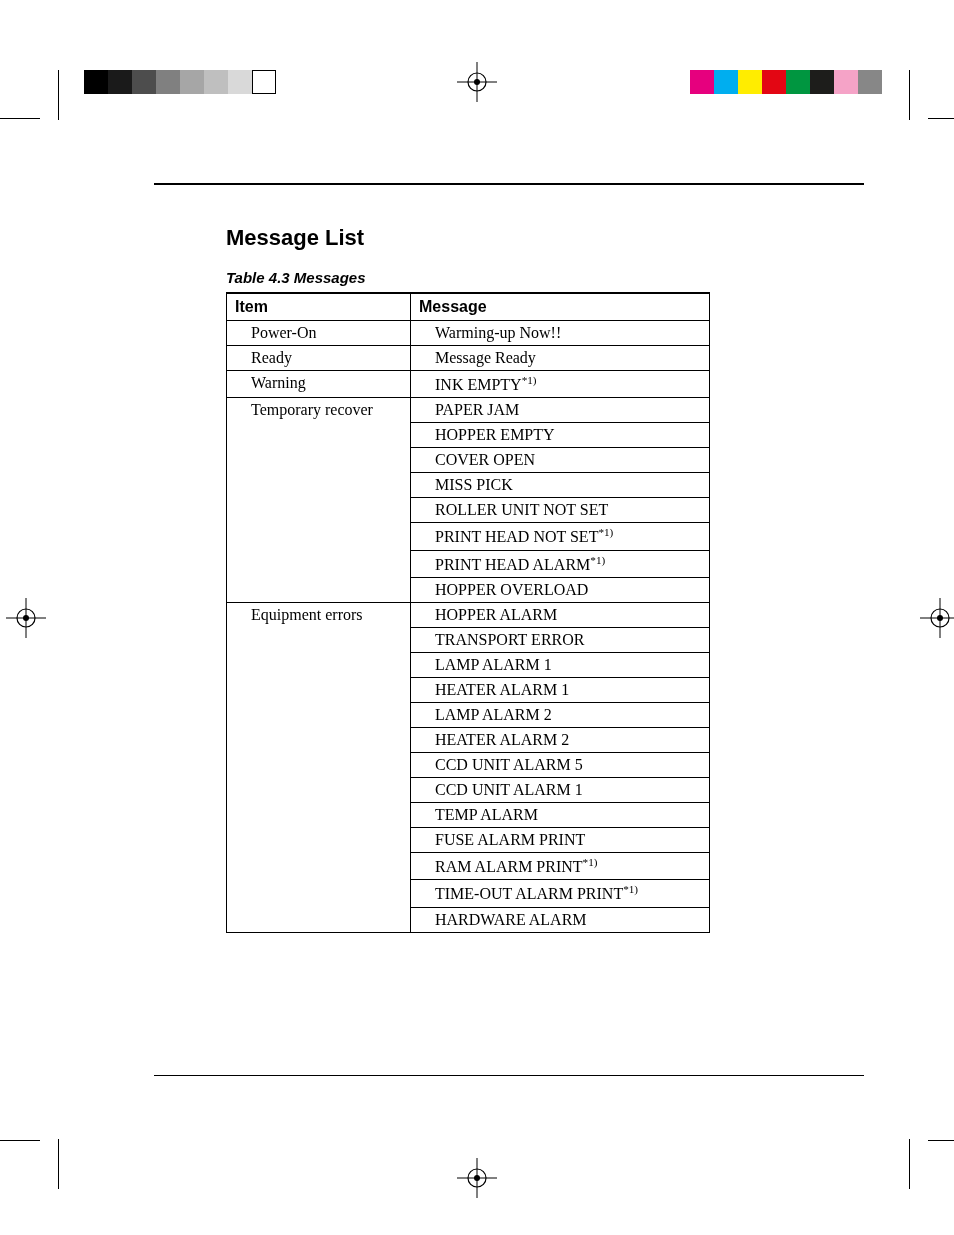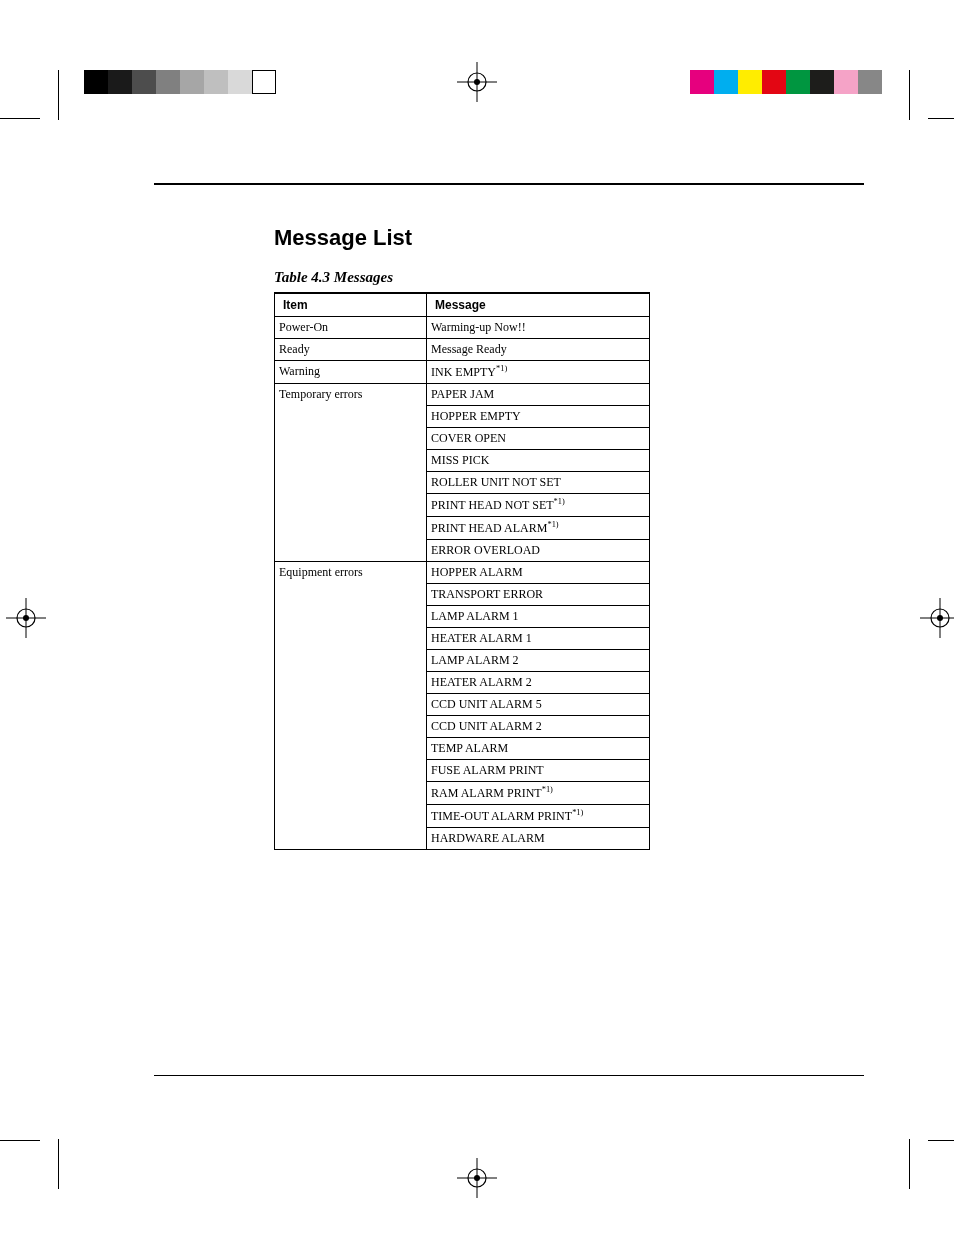"Message List" .content-inner { margin-left: 120px -> 72px }
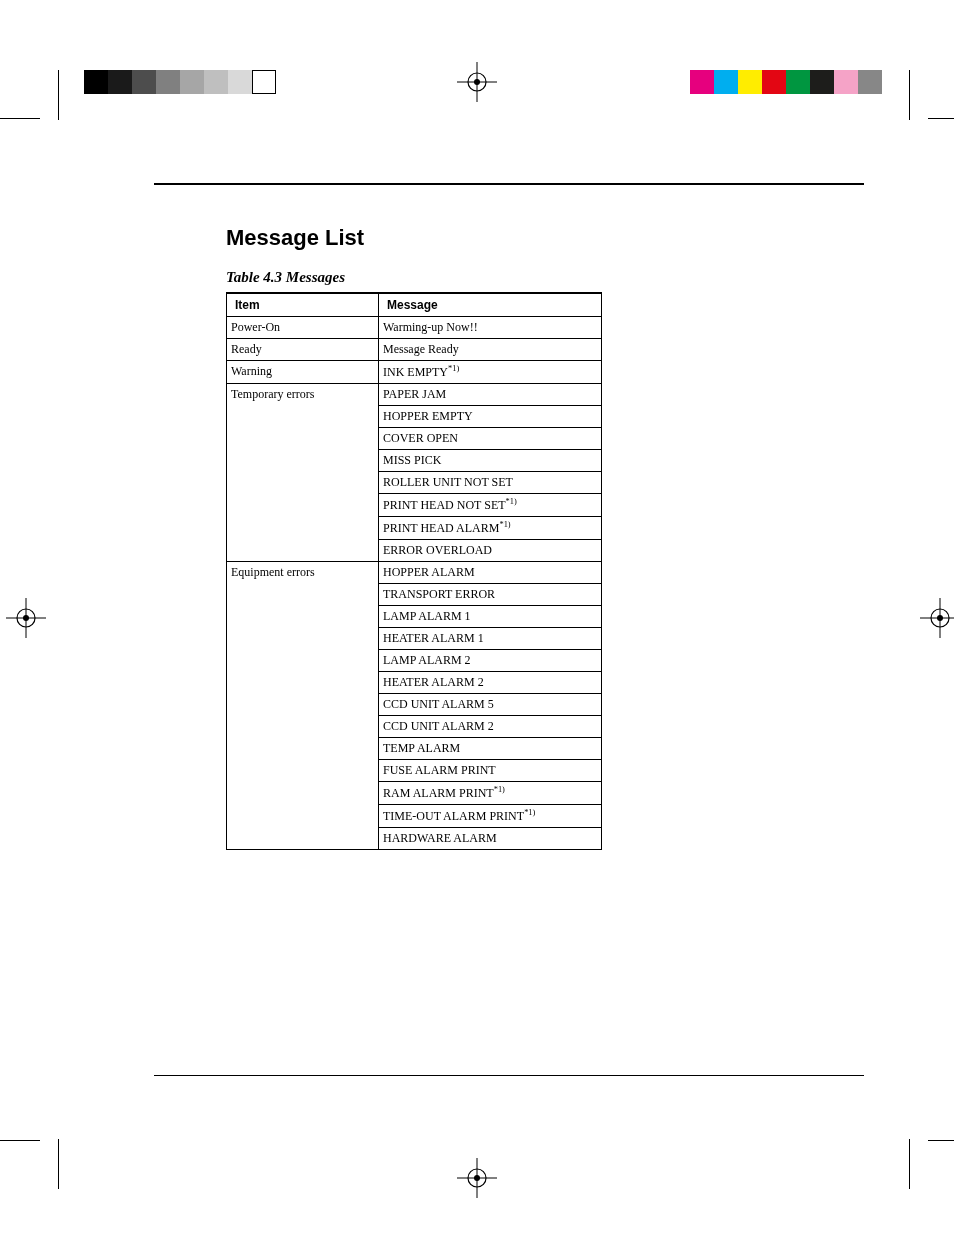"Table 4.3 Messages" .table-caption { font-family: Liberation Serif, serif -> Liberation Sans, sans-serif }
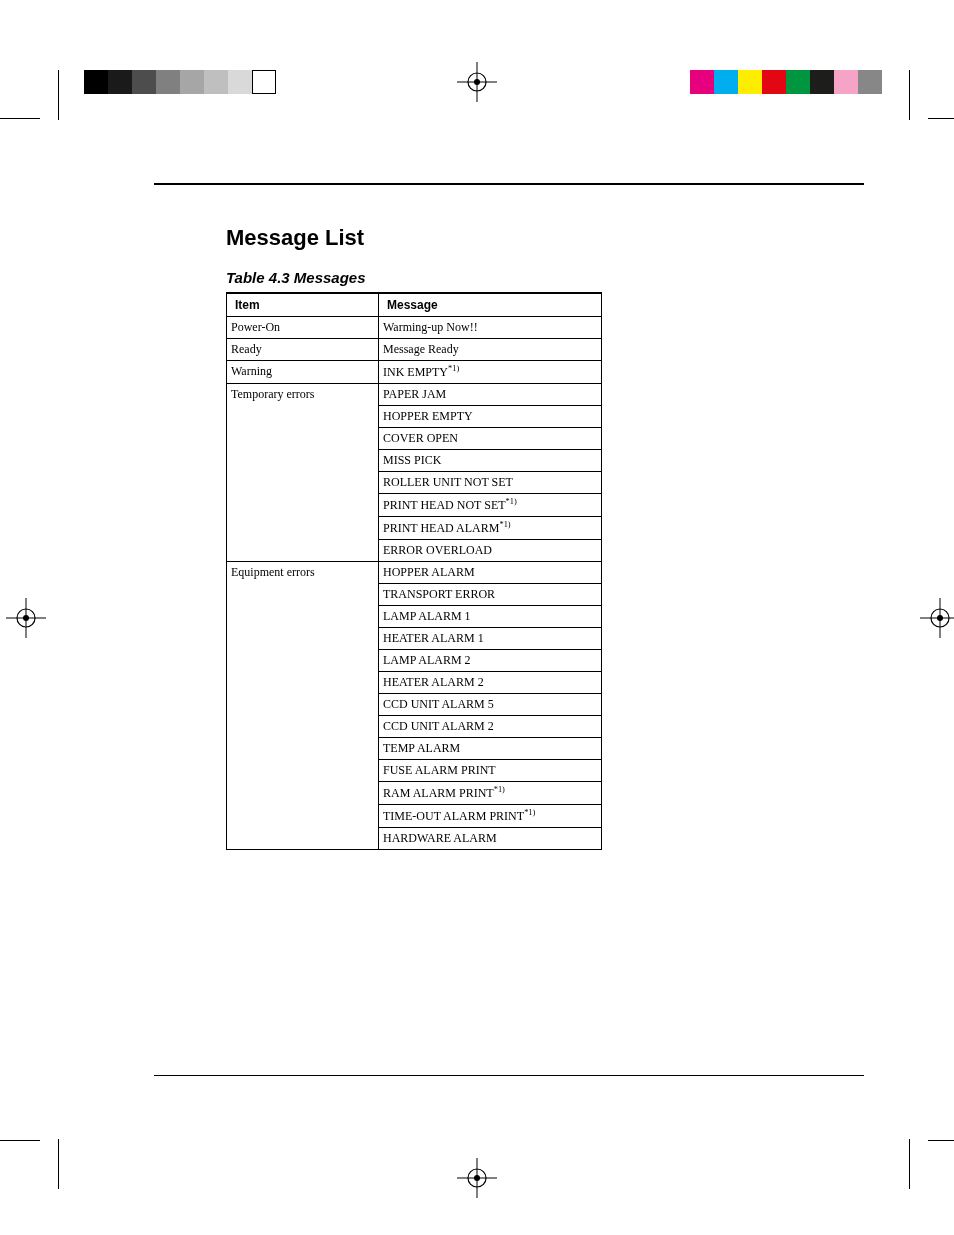"Item" table.msg-table { font-size: 12px -> 16px; width: 376px -> 484px }
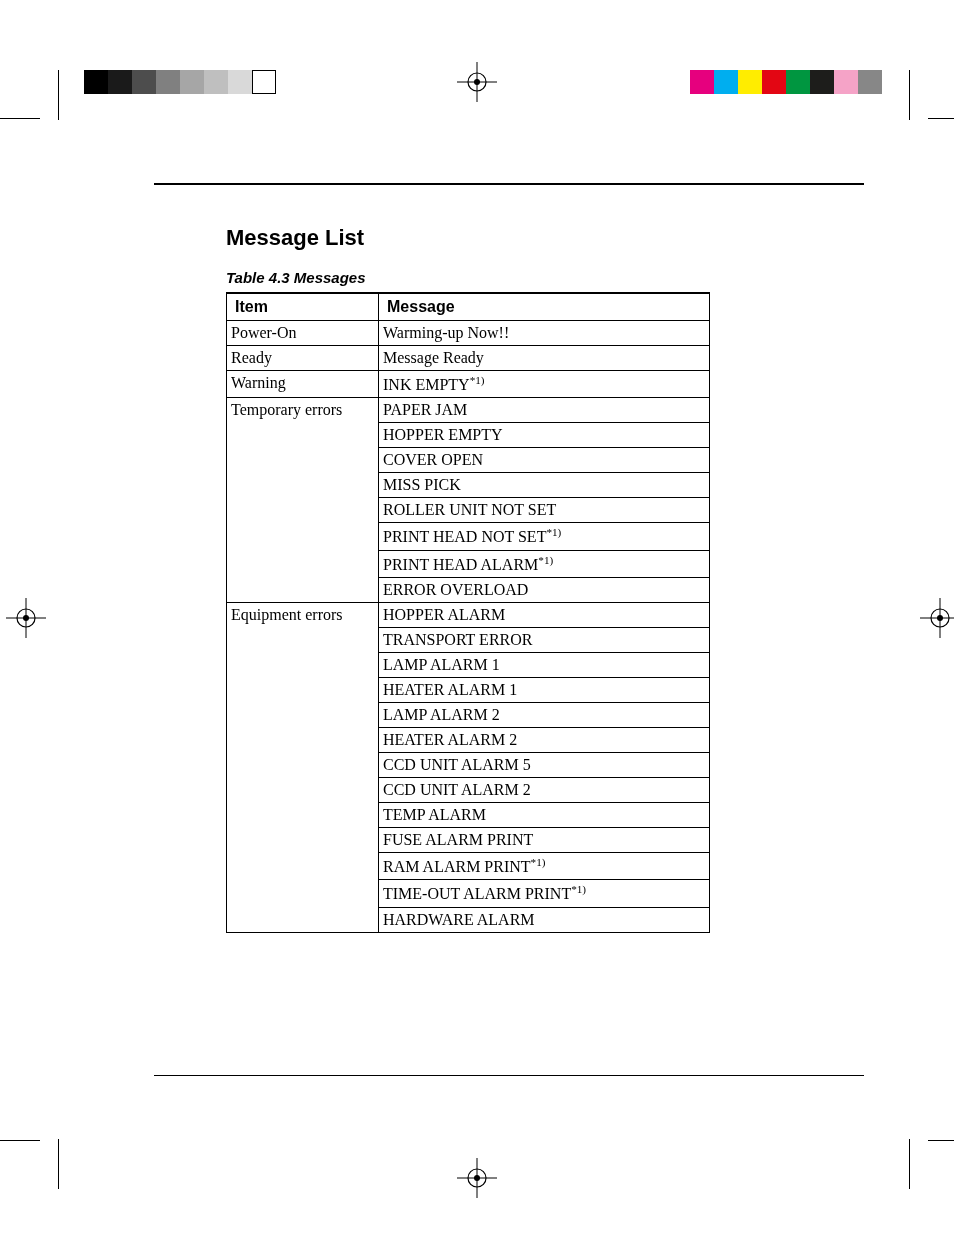"Power-On" table.msg-table td { padding: 3px 4px -> 3px 24px }
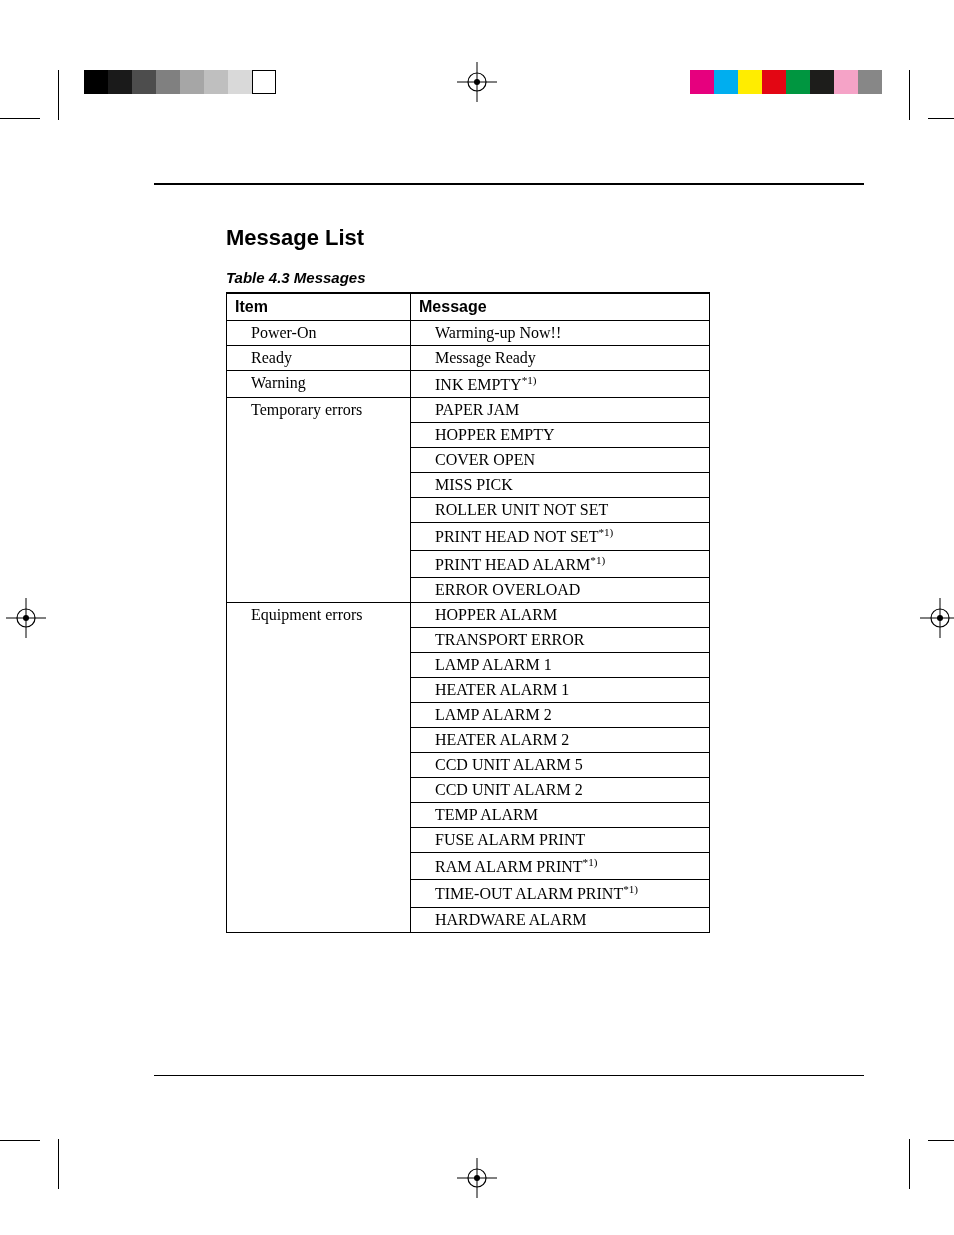"Temporary errors" td.item-col { text: errors -> recover }
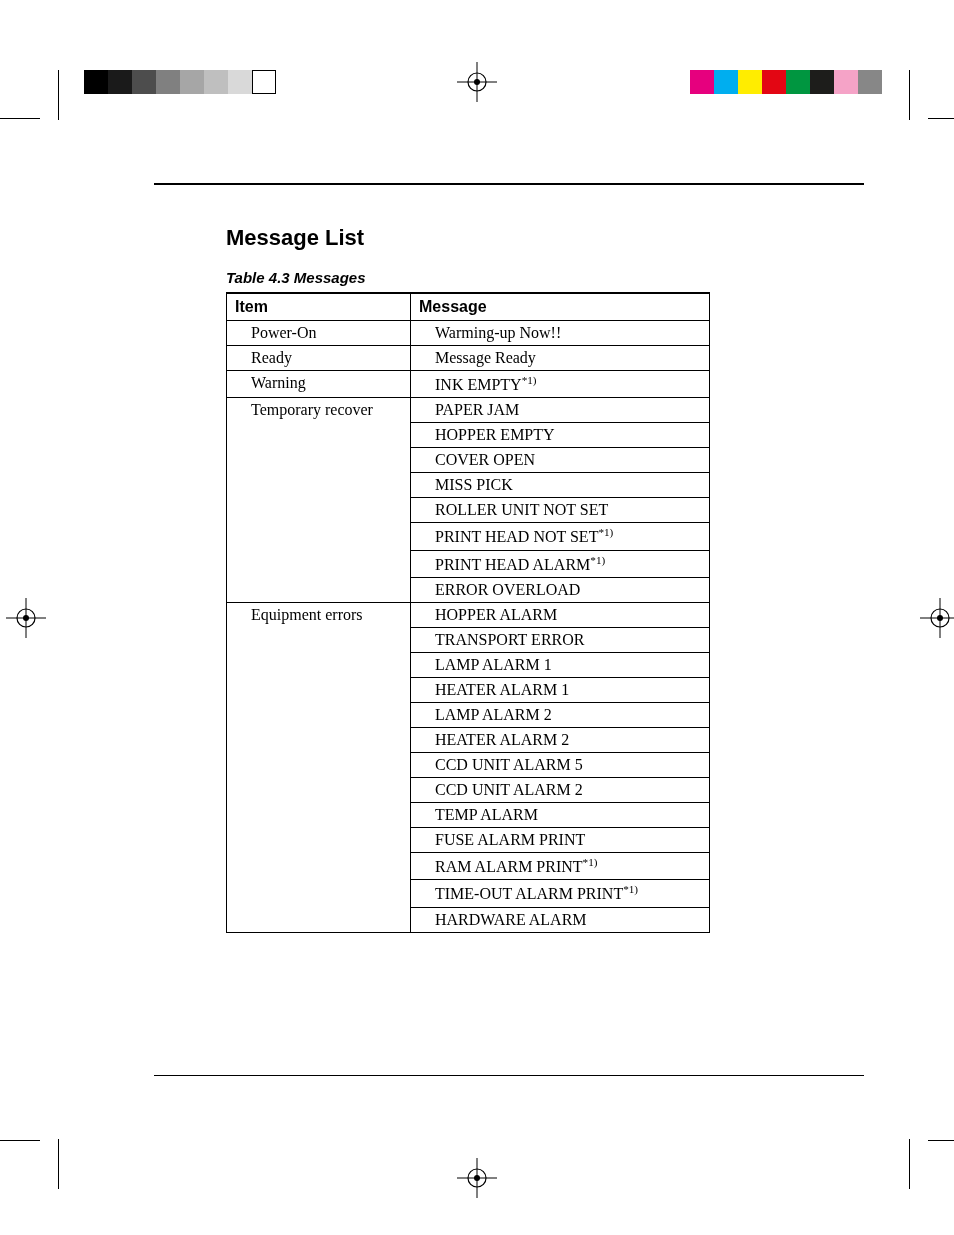"ERROR OVERLOAD" td { text: ERROR -> HOPPER }
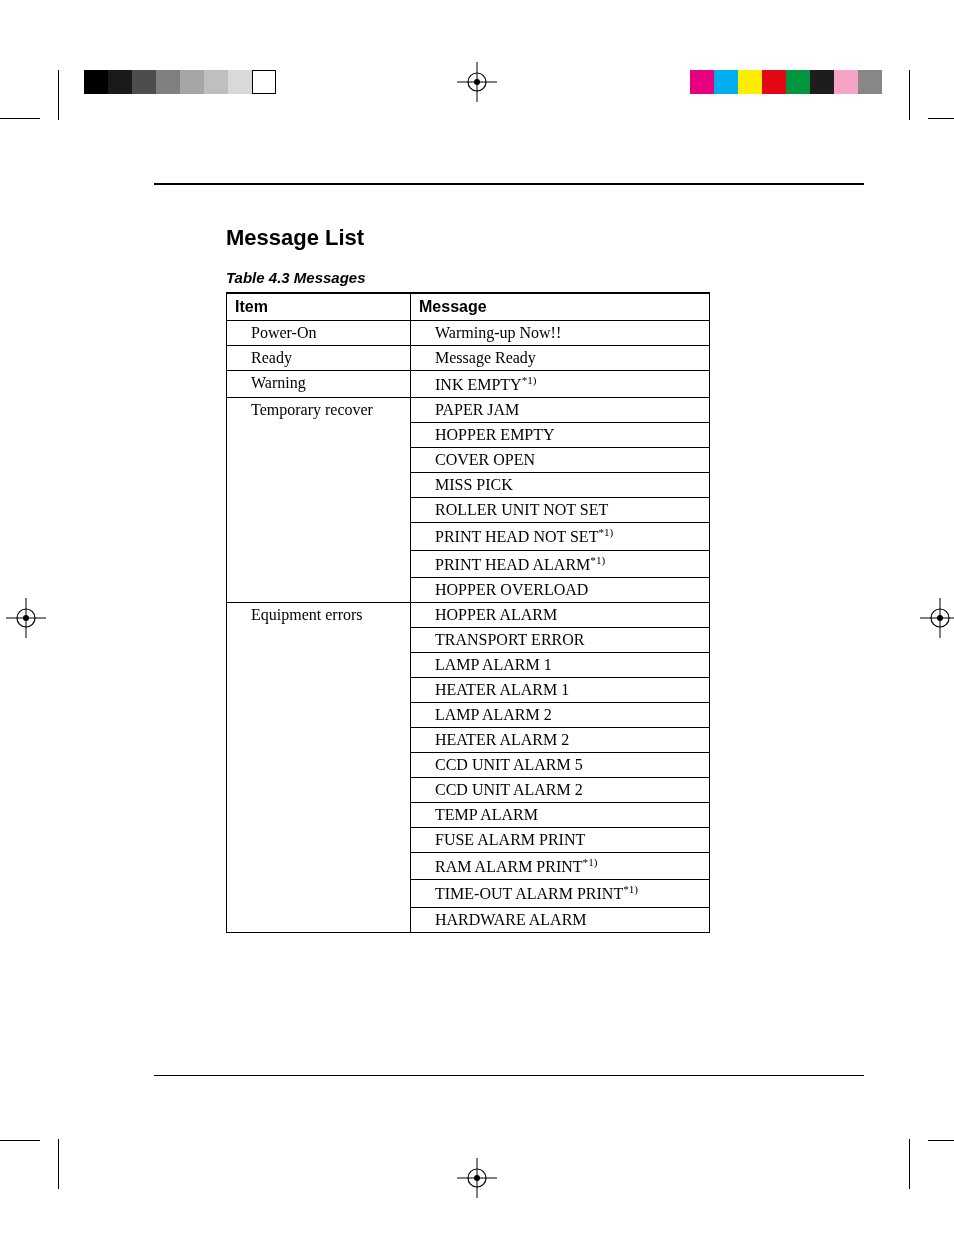"CCD UNIT ALARM 2" td { text: 2 -> 1 }
